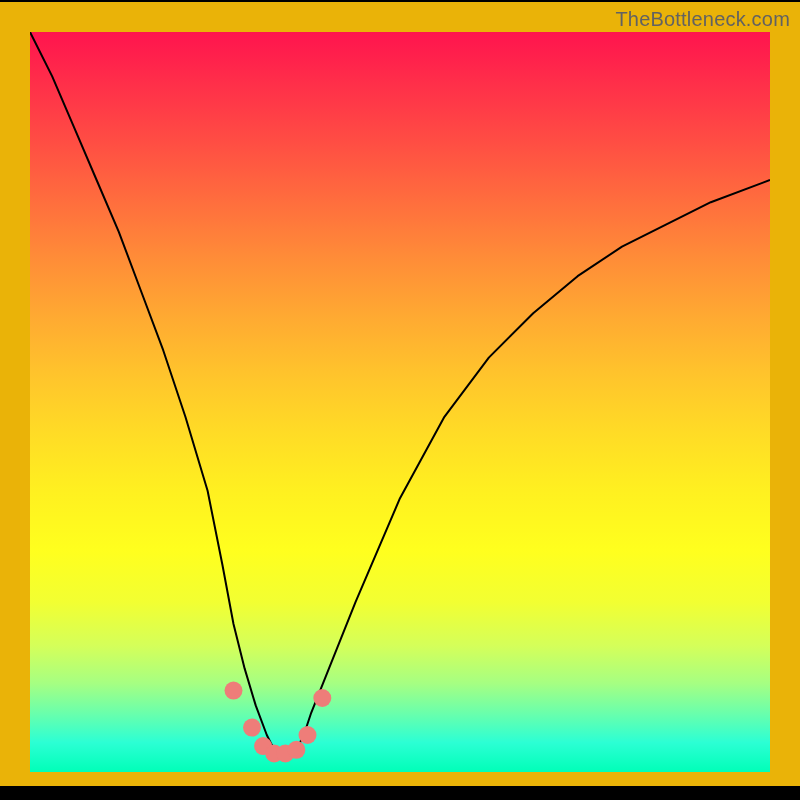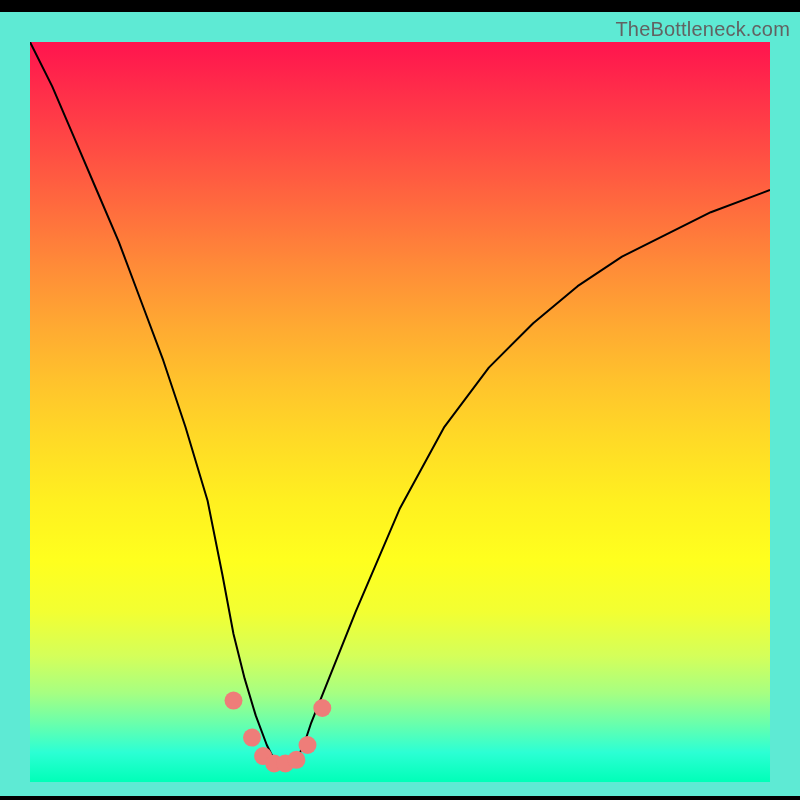"TheBottleneck.com" .frame { background: #5eead4 -> #eab308; top: 12px -> 2px }
